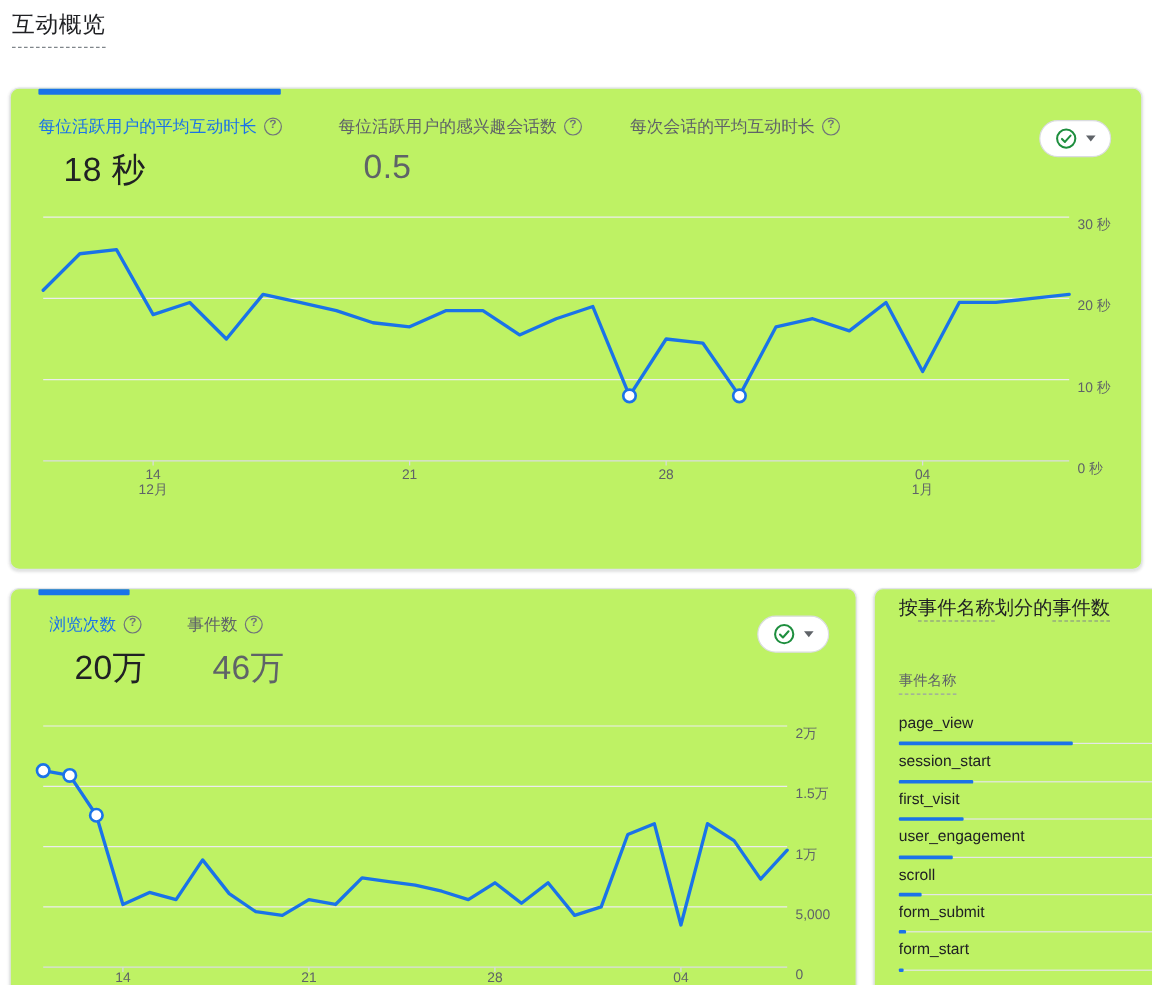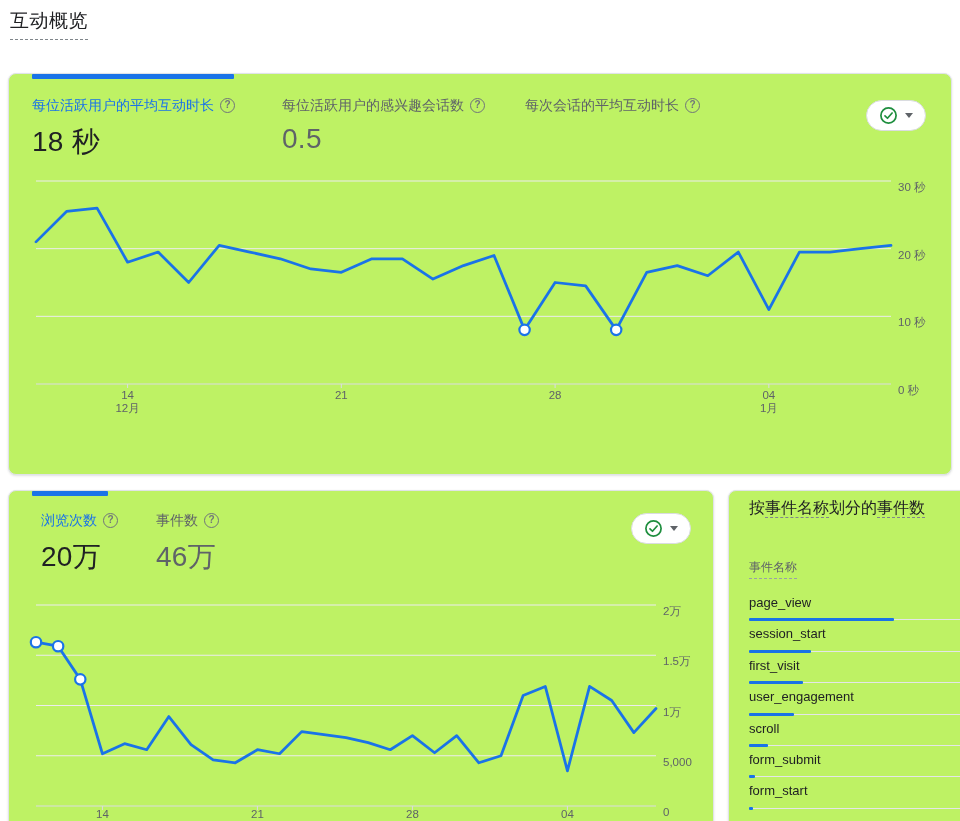"18 秒" .m-value { margin-left: none -> 21px }
